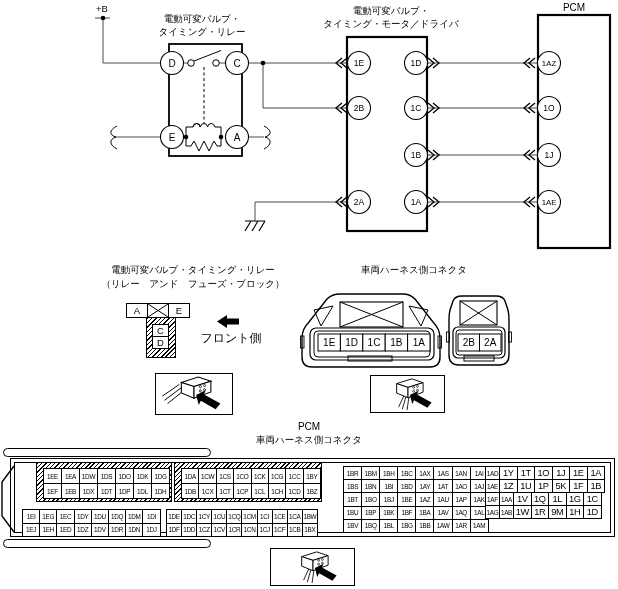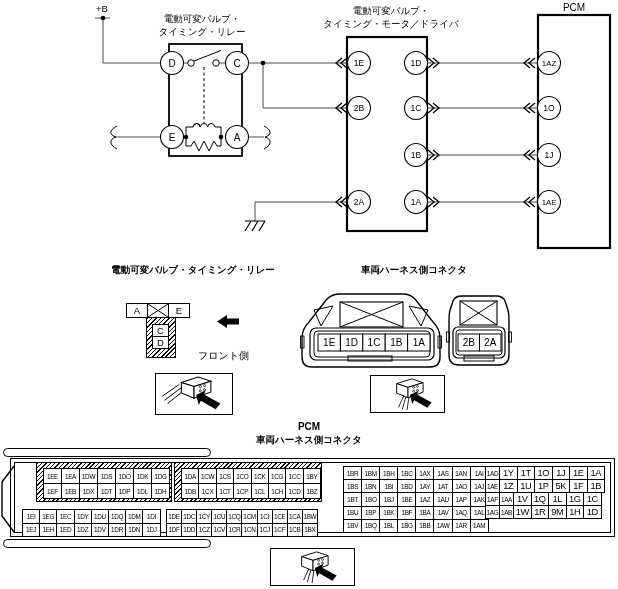"電動可変バルブ・タイミング・リレー" .ttl { font-weight: bold -> none }
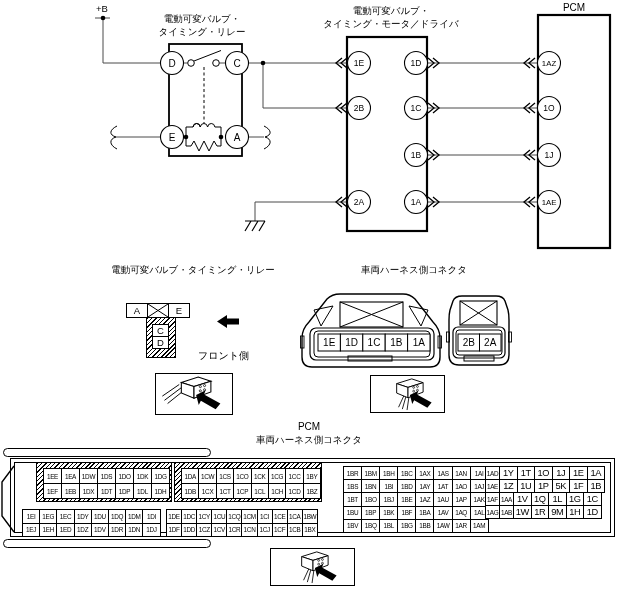"（リレー アンド フューズ・ブロック）" div { html: none -> <div>（リレー アンド フューズ・ブロック）</div> }
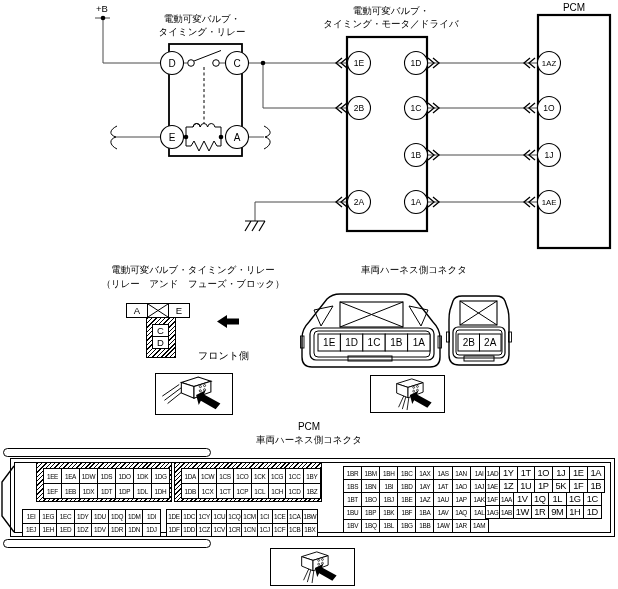"フロント側" div.abs { font-size: 10px -> 12px; text-align: none -> center; top: 349px -> 330px }
